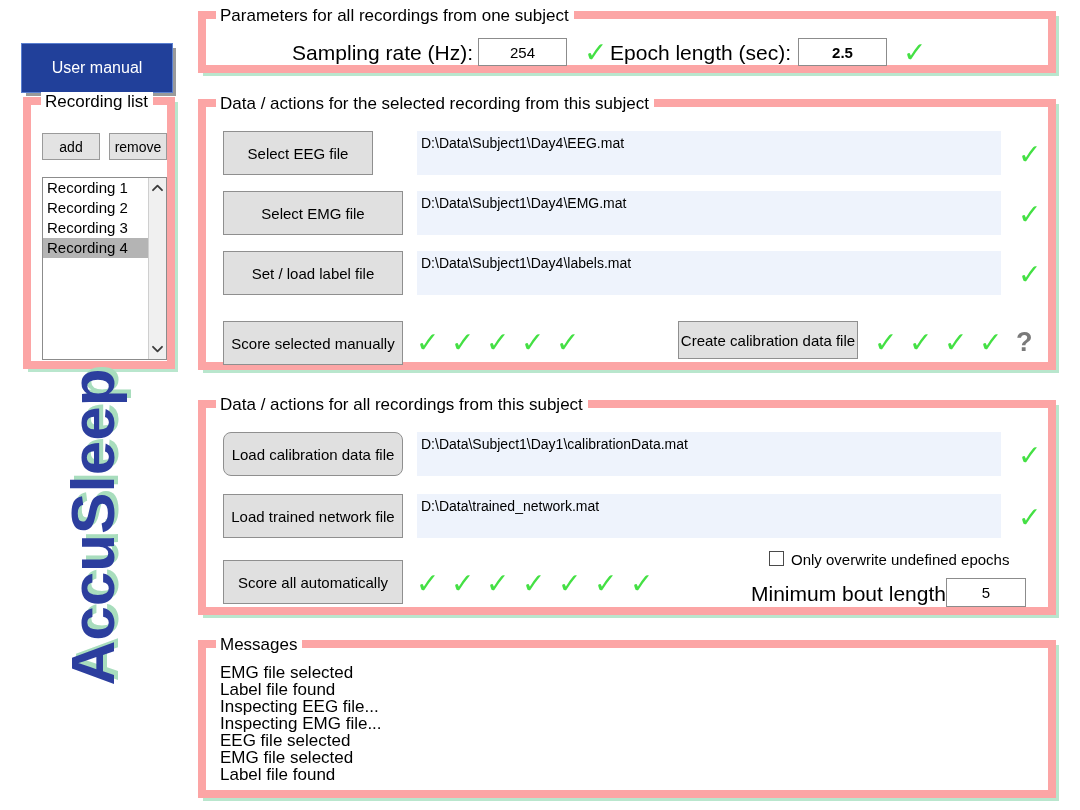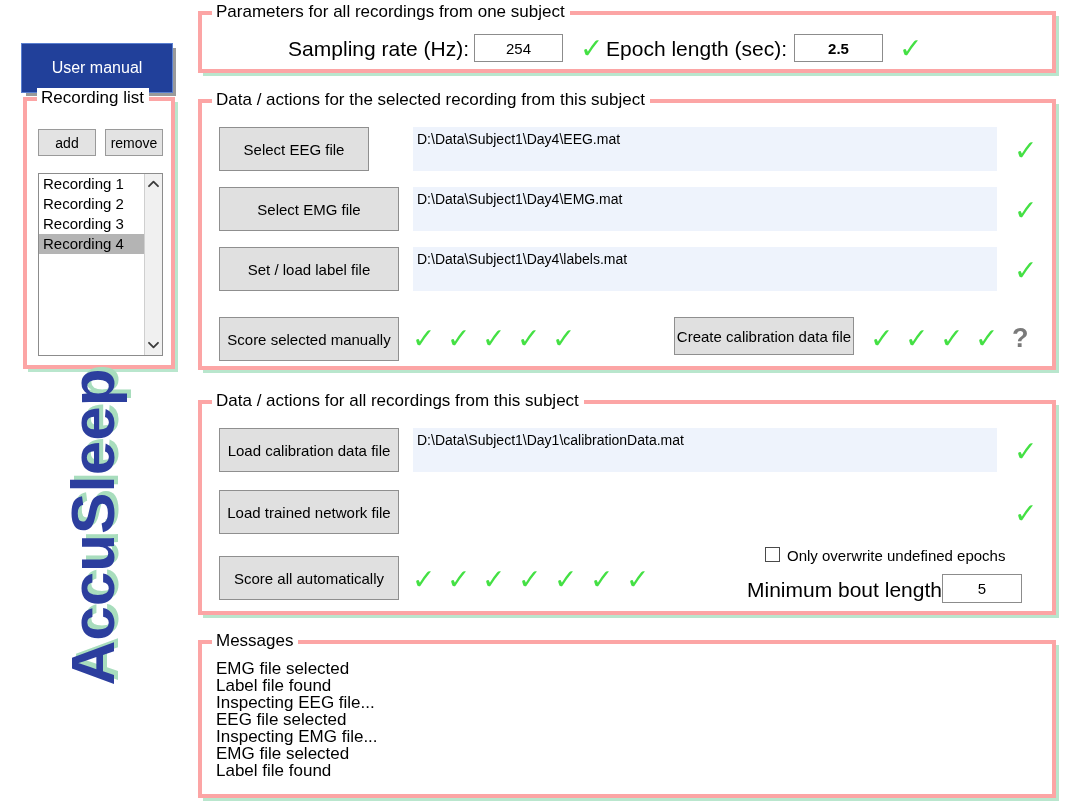"Parameters for all recordings from" .panel { border: 4px solid #fca5a5 -> 8px solid #fca5a5 }
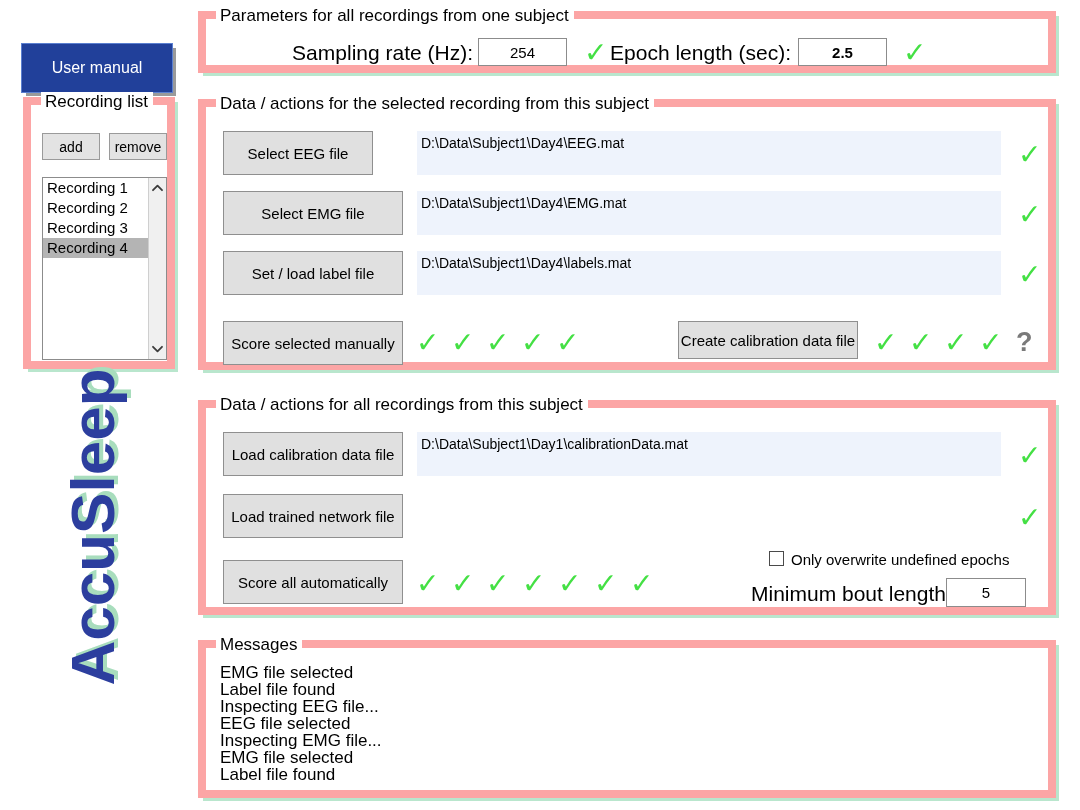"Load calibration data file" div.action-btn { border-radius: none -> 8px }
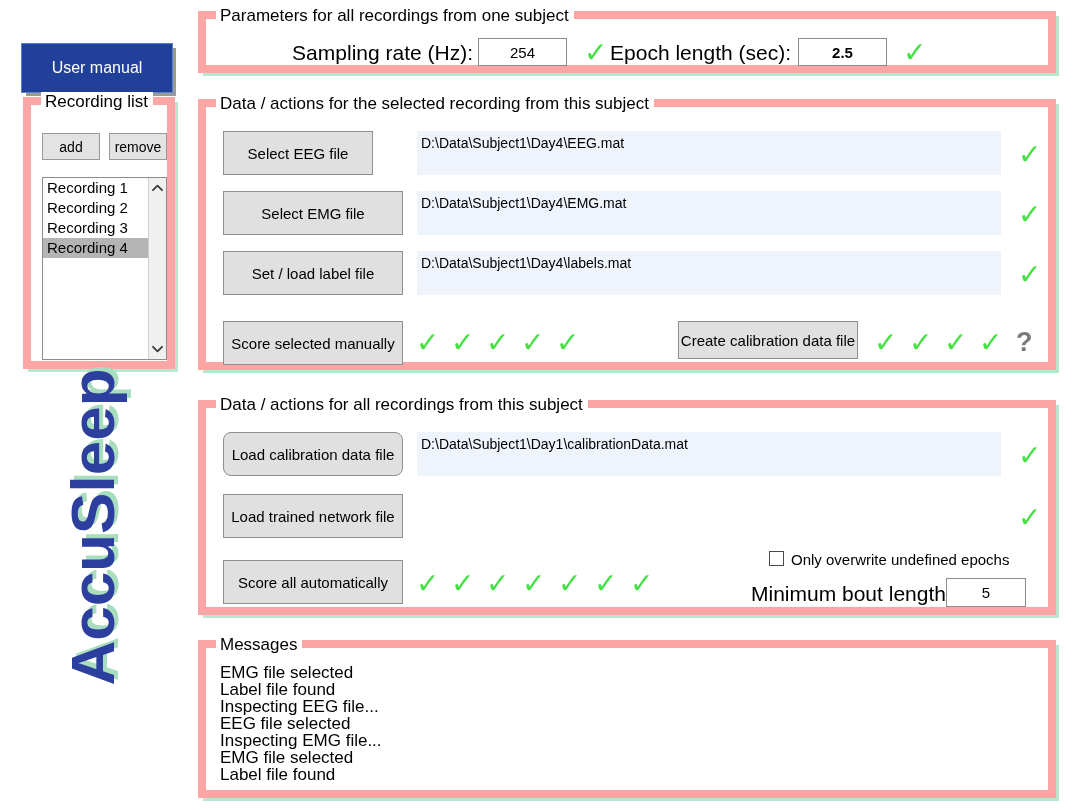"D:\Data\trained_network.mat" div.path-field { html: none -> <div>D:\Data\trained_network.mat</div> }
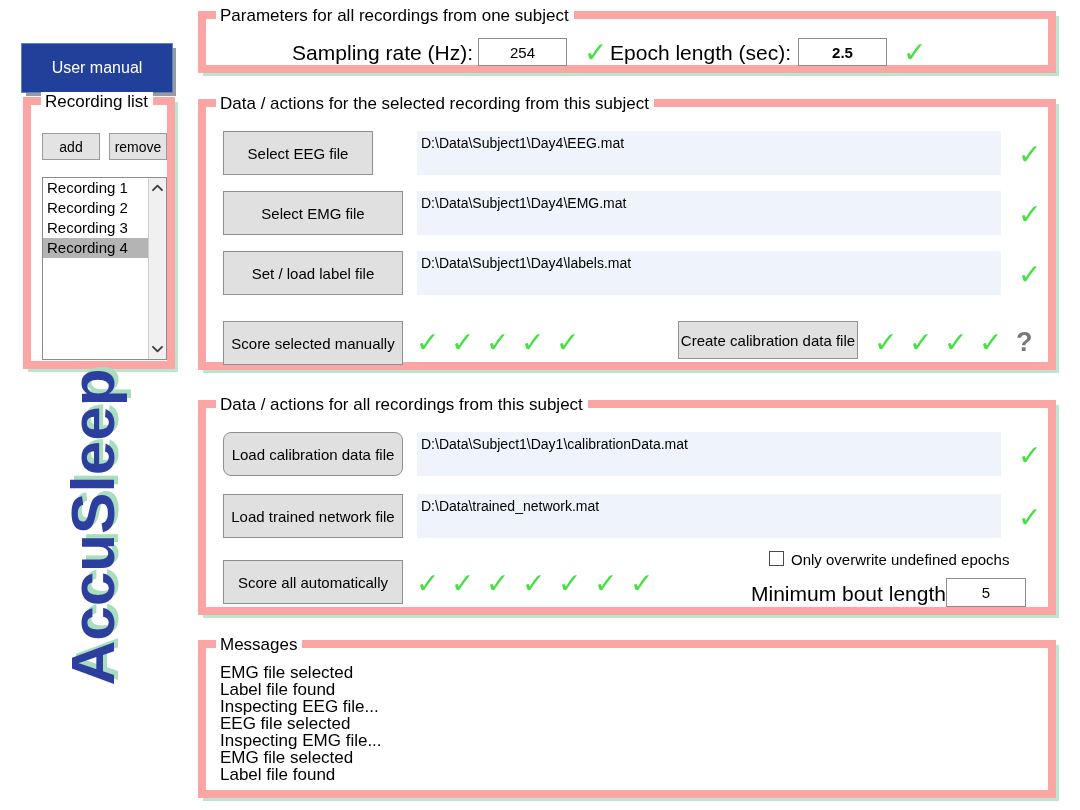"EEG file selected" div.msg-line { order: before "Inspecting EMG file..." -> after "Inspecting EMG file..." }
